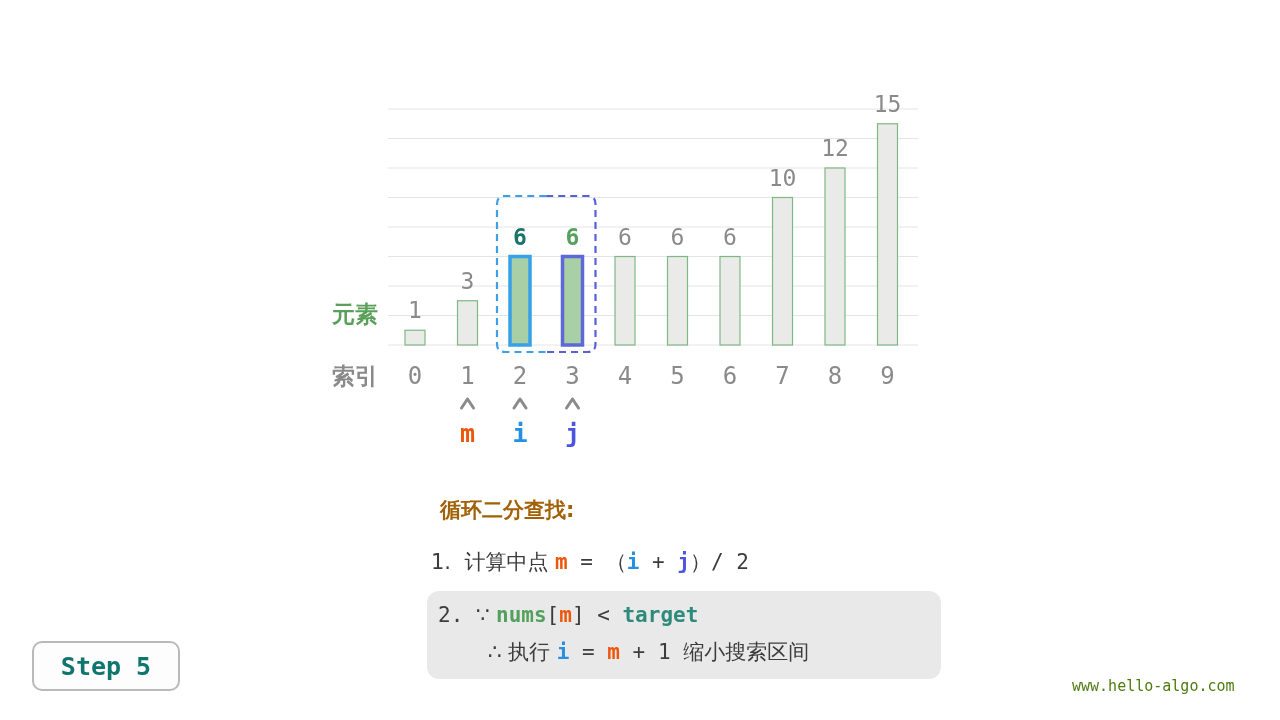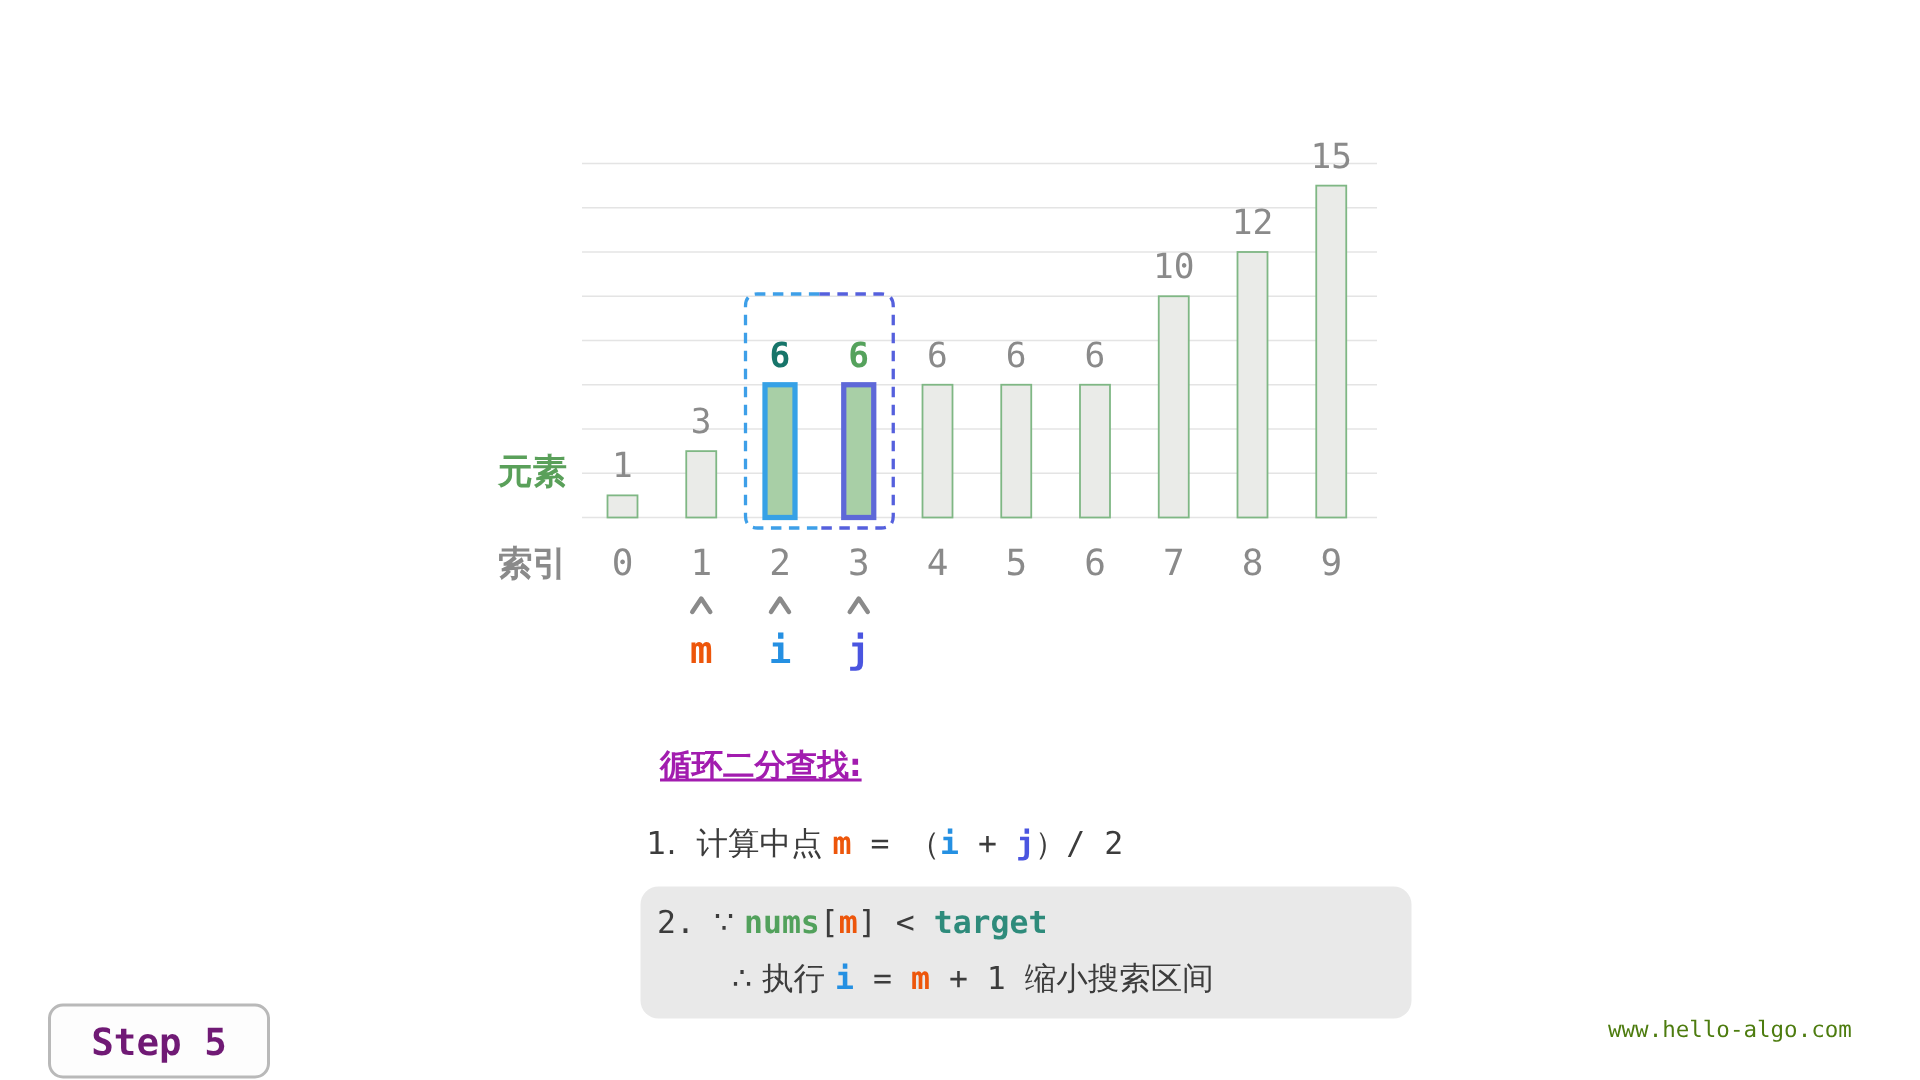"循环二分查找:" div.abs { color: #a21caf -> #a16207; text-decoration: underline -> none }
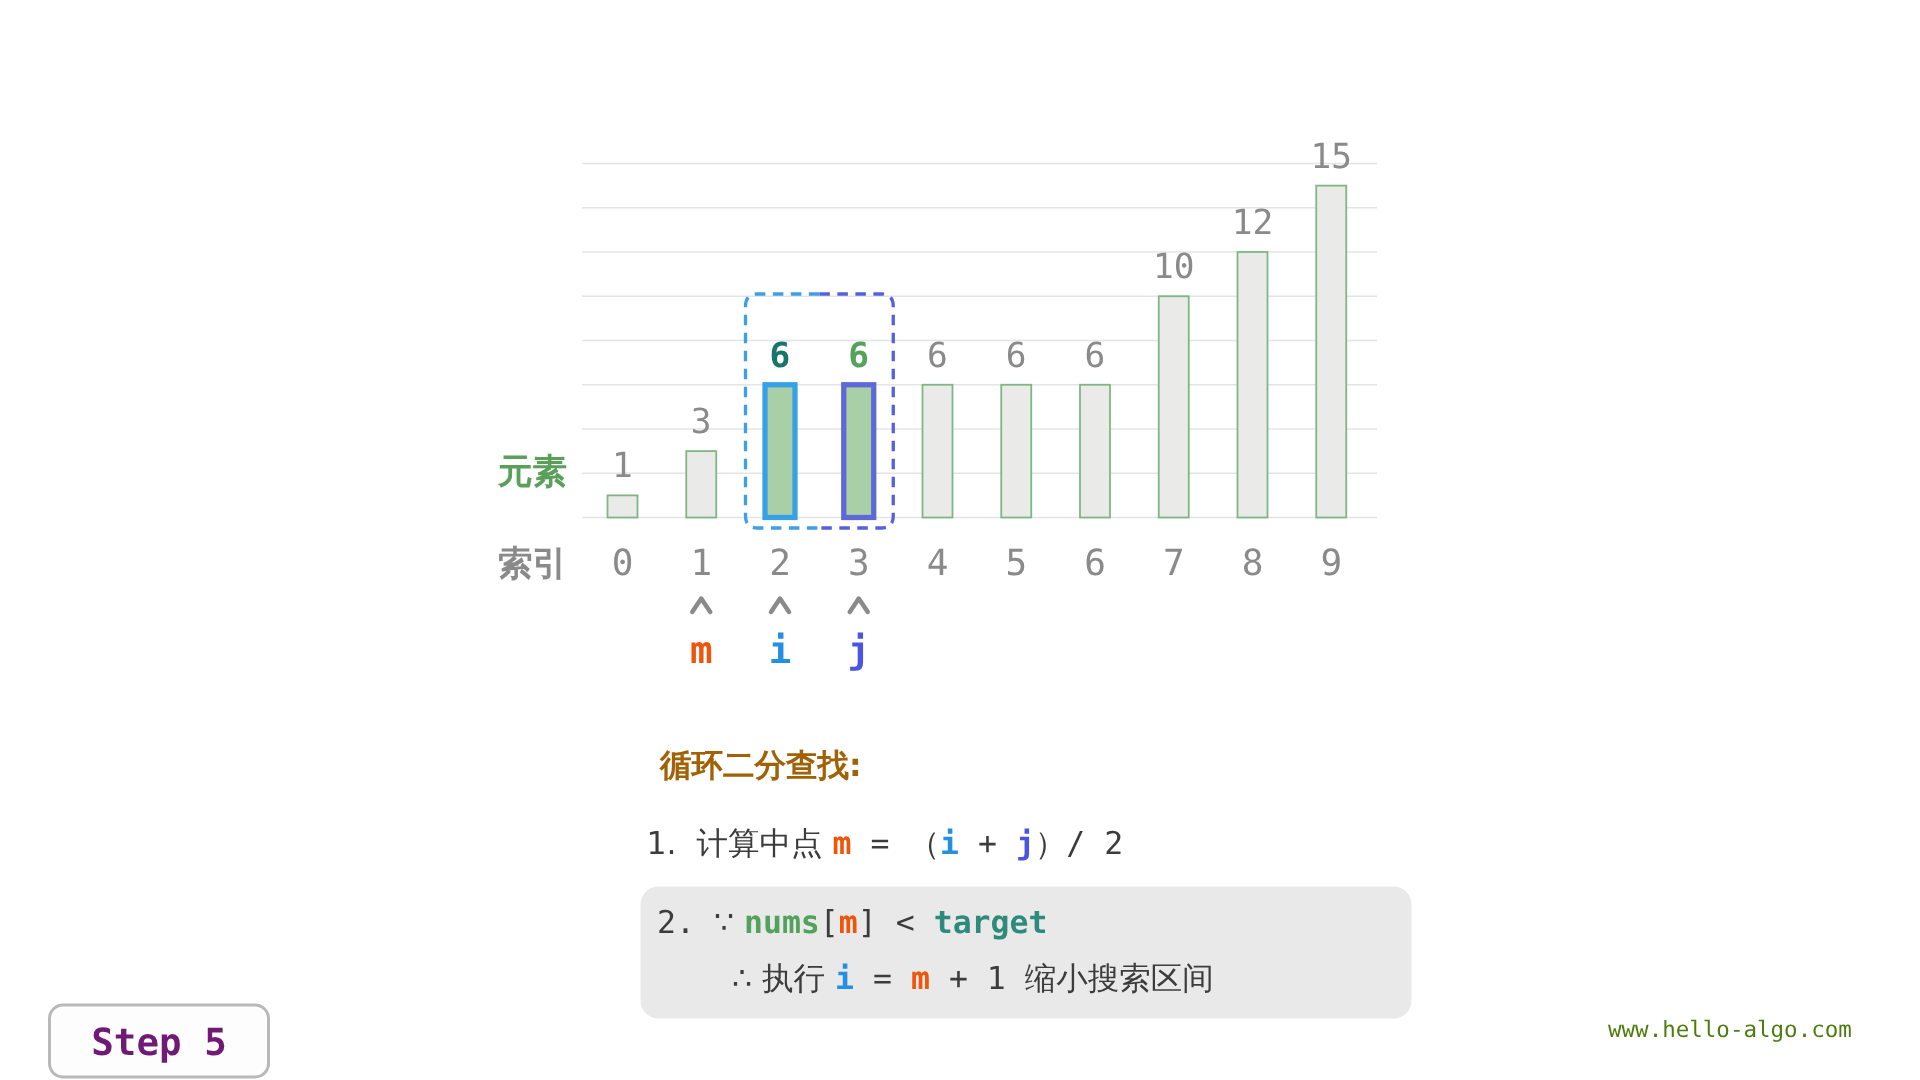"Step 5" div.abs { color: #701a75 -> #0f766e; margin-top: 28px -> none }
